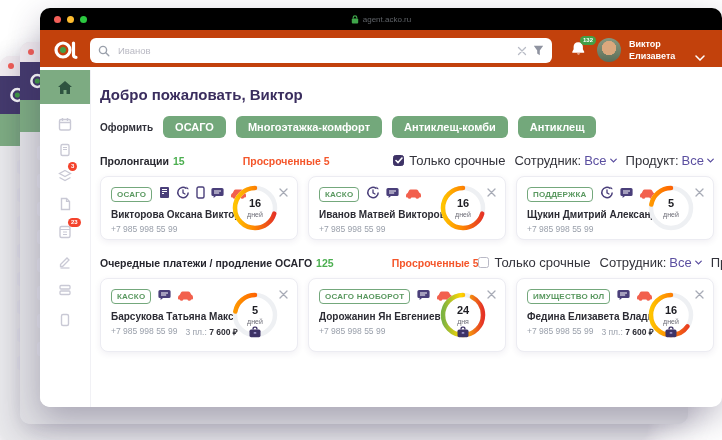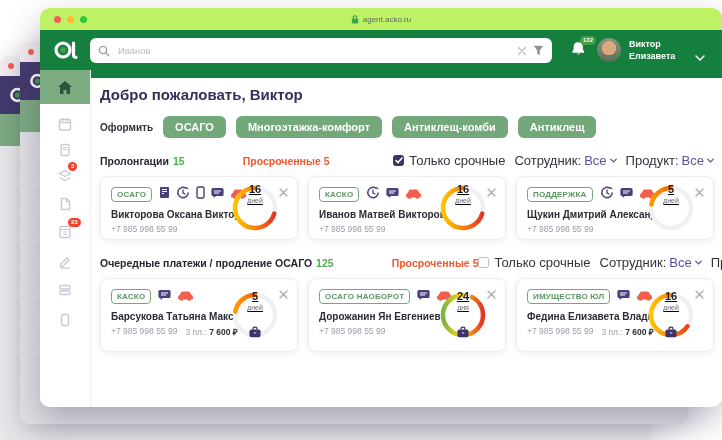"agent.acko.ru" .topbar { background: #bef264 -> #000000 }
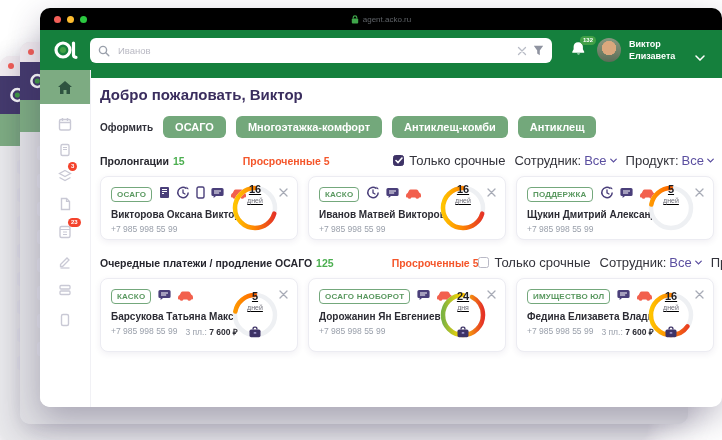"Иванов" .appbar { background: #15803d -> #c2410c; height: 48px -> 37px }
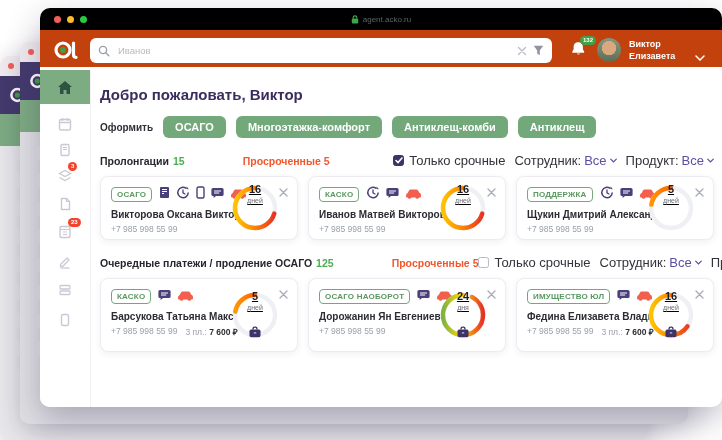"16" .gauge .days { justify-content: none -> center; text-decoration: underline -> none }
